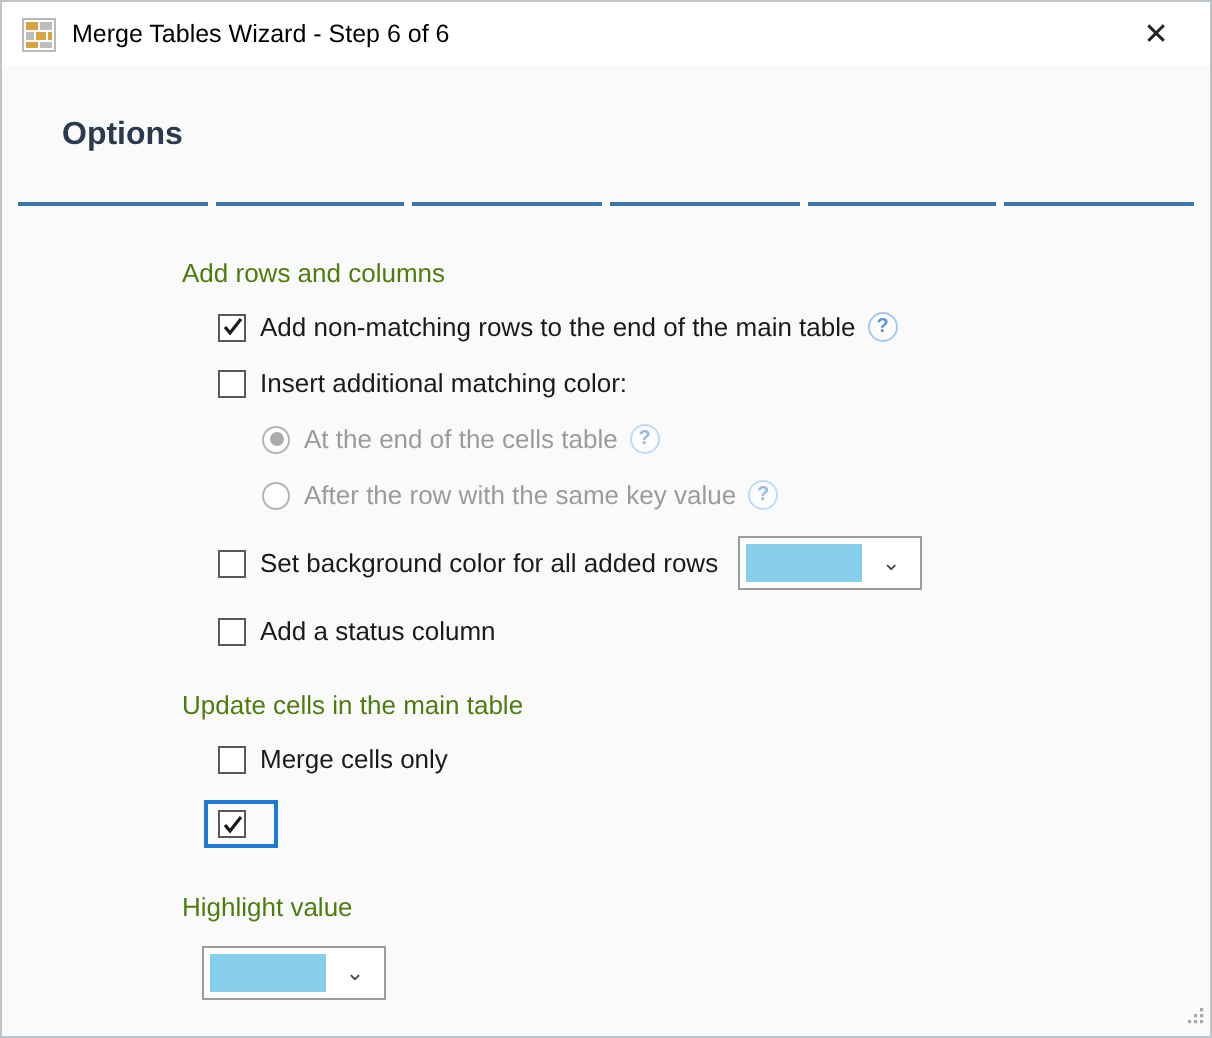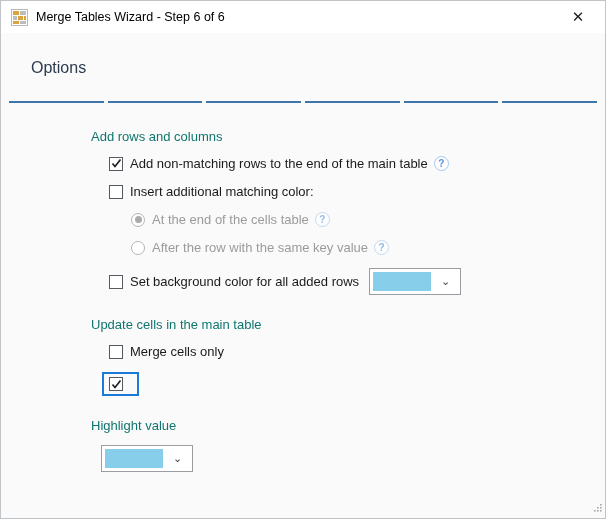"Options" .page-heading { font-weight: 400 -> 700 }
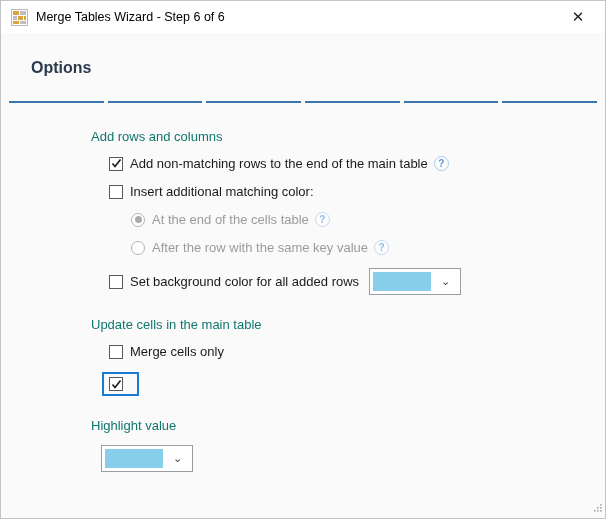"Add rows and columns" .section-title { color: #0f766e -> #4d7c0f }
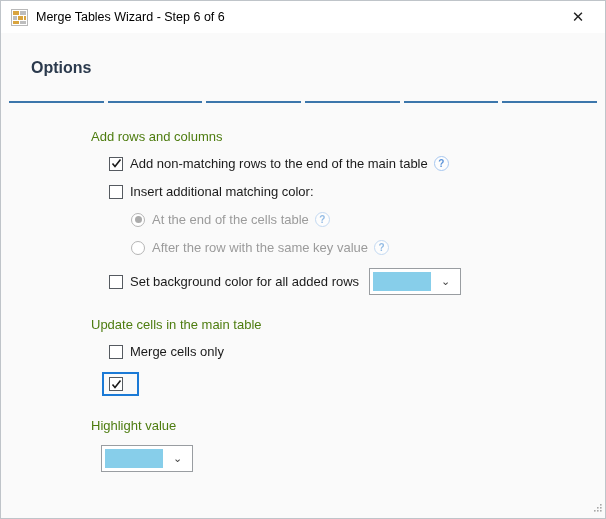"Add a status column" div.opt-row { html: none -> <div> <span></span> <span>Add a status column</span> </div> }
